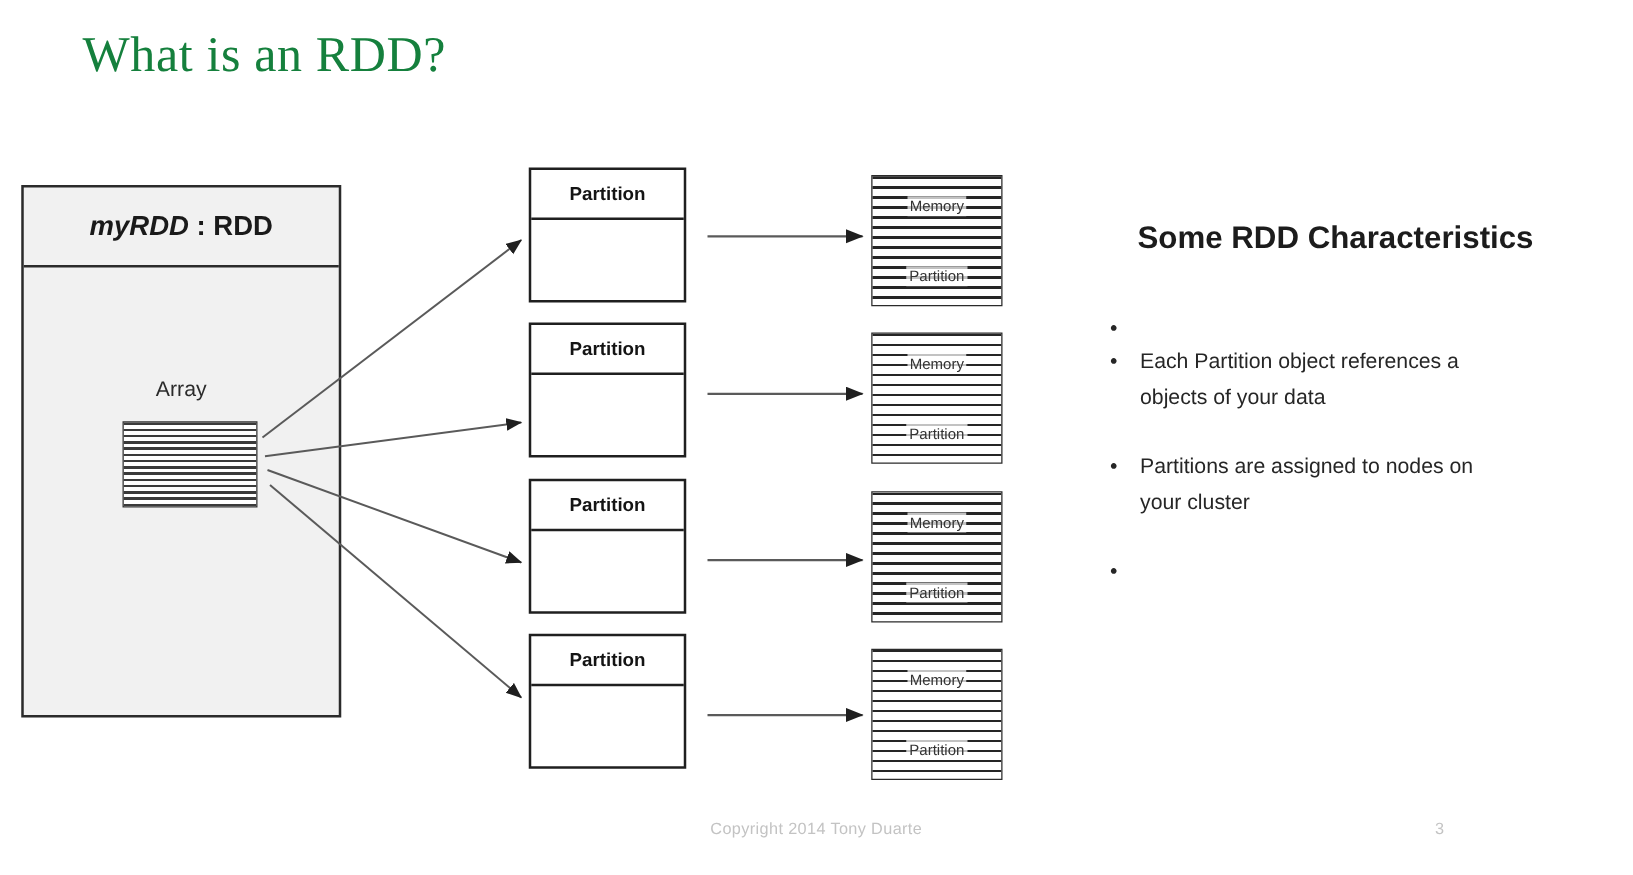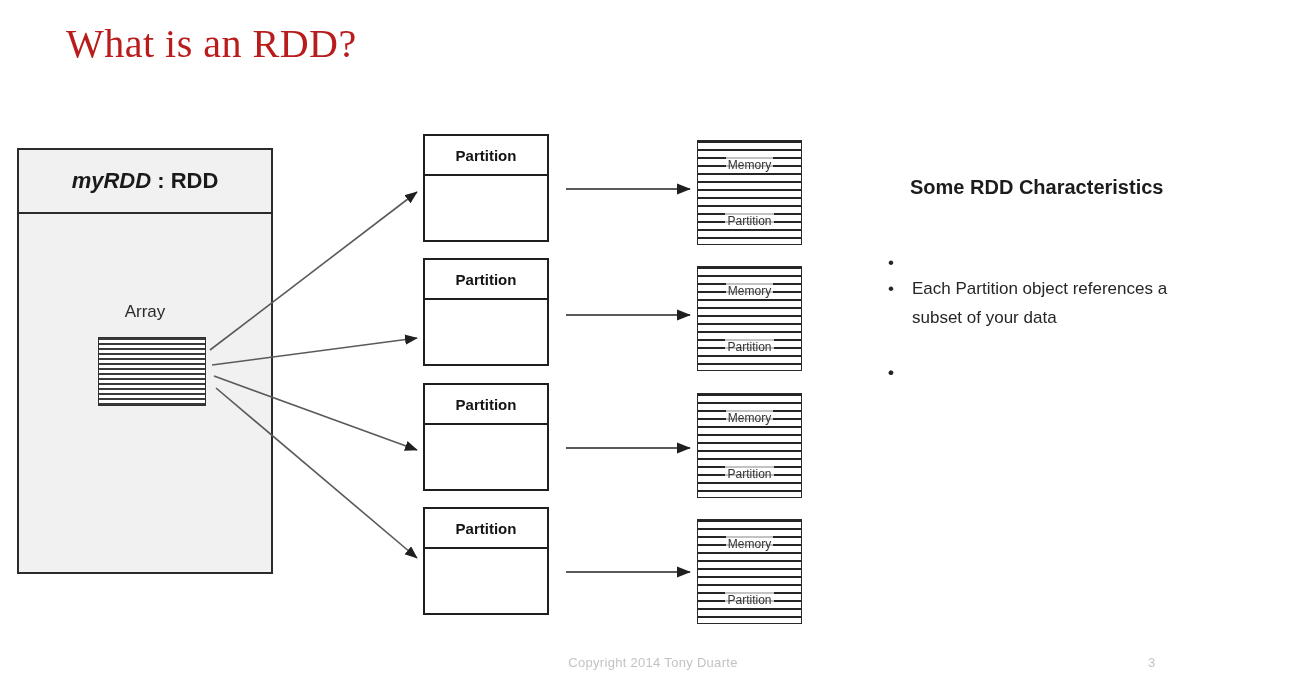"What is an RDD?" #slide-title { color: #b91c1c -> #15803d }
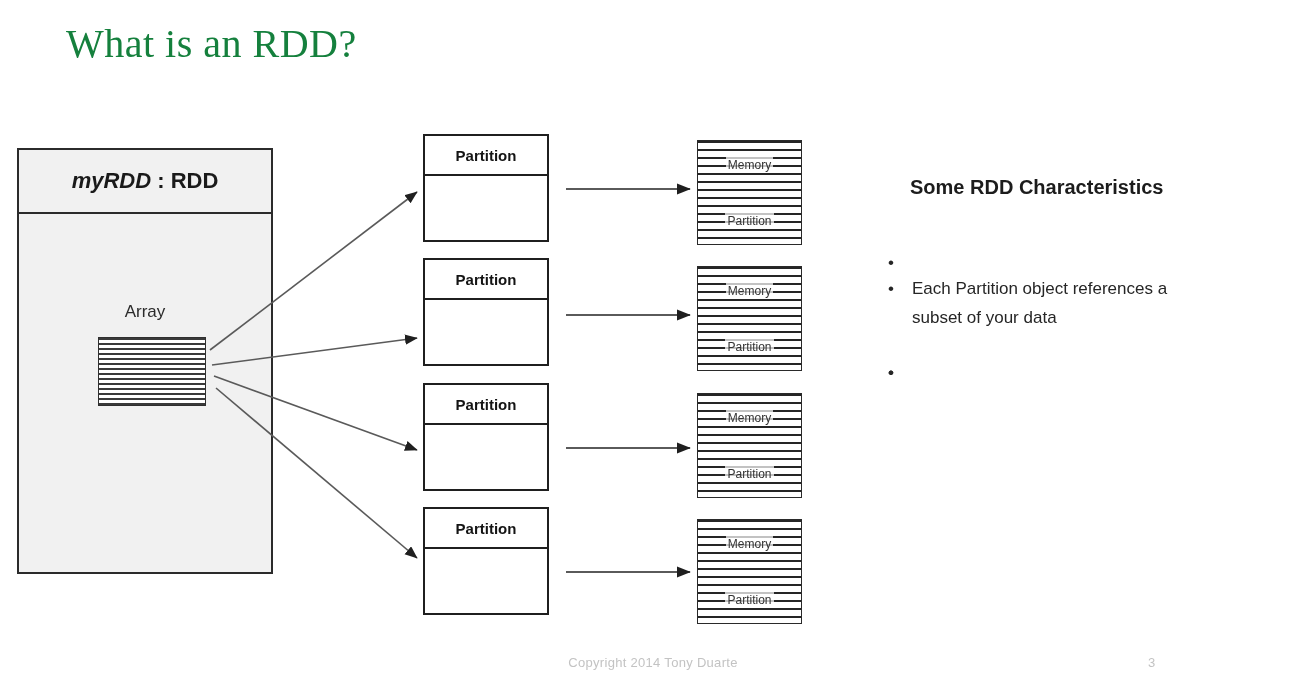"Some RDD Characteristics" #char-heading { font-size: 20px -> 25px }
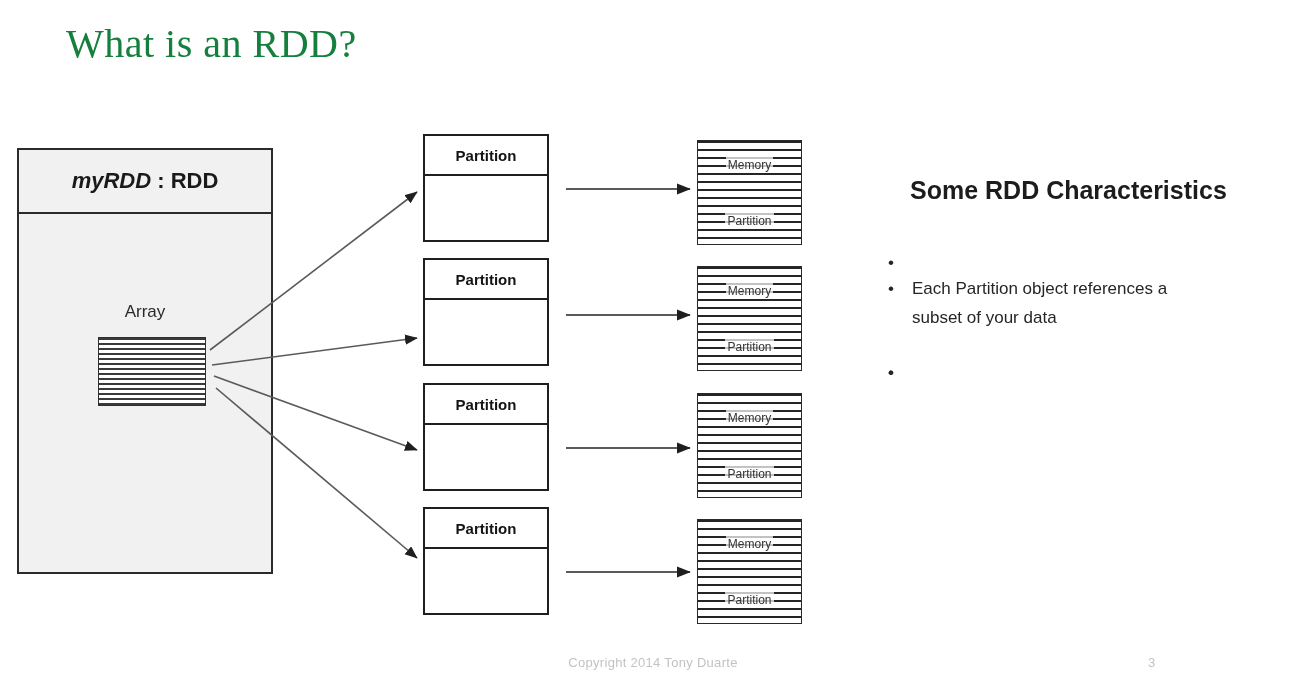"Each Partition object references a" span { text: subset -> objects }
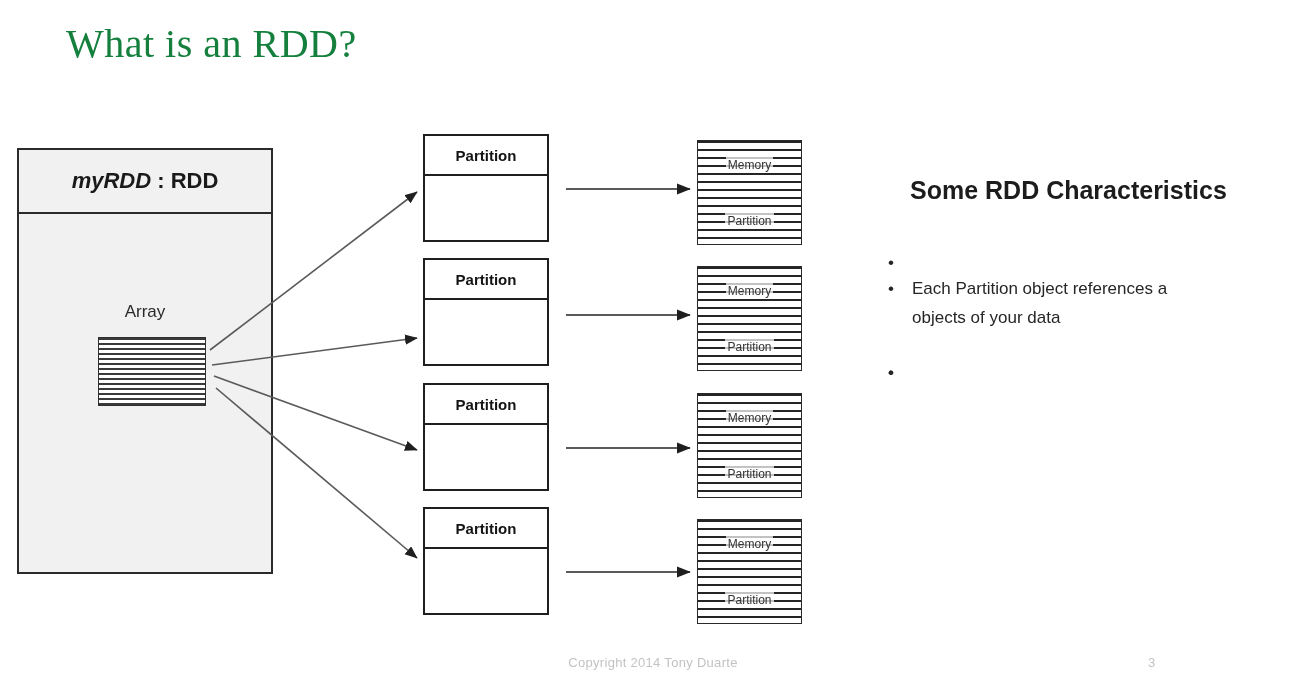"Partitions are assigned to nodes" span { html: none -> <span>Partitions are assigned to nodes on your cluster</span> }
